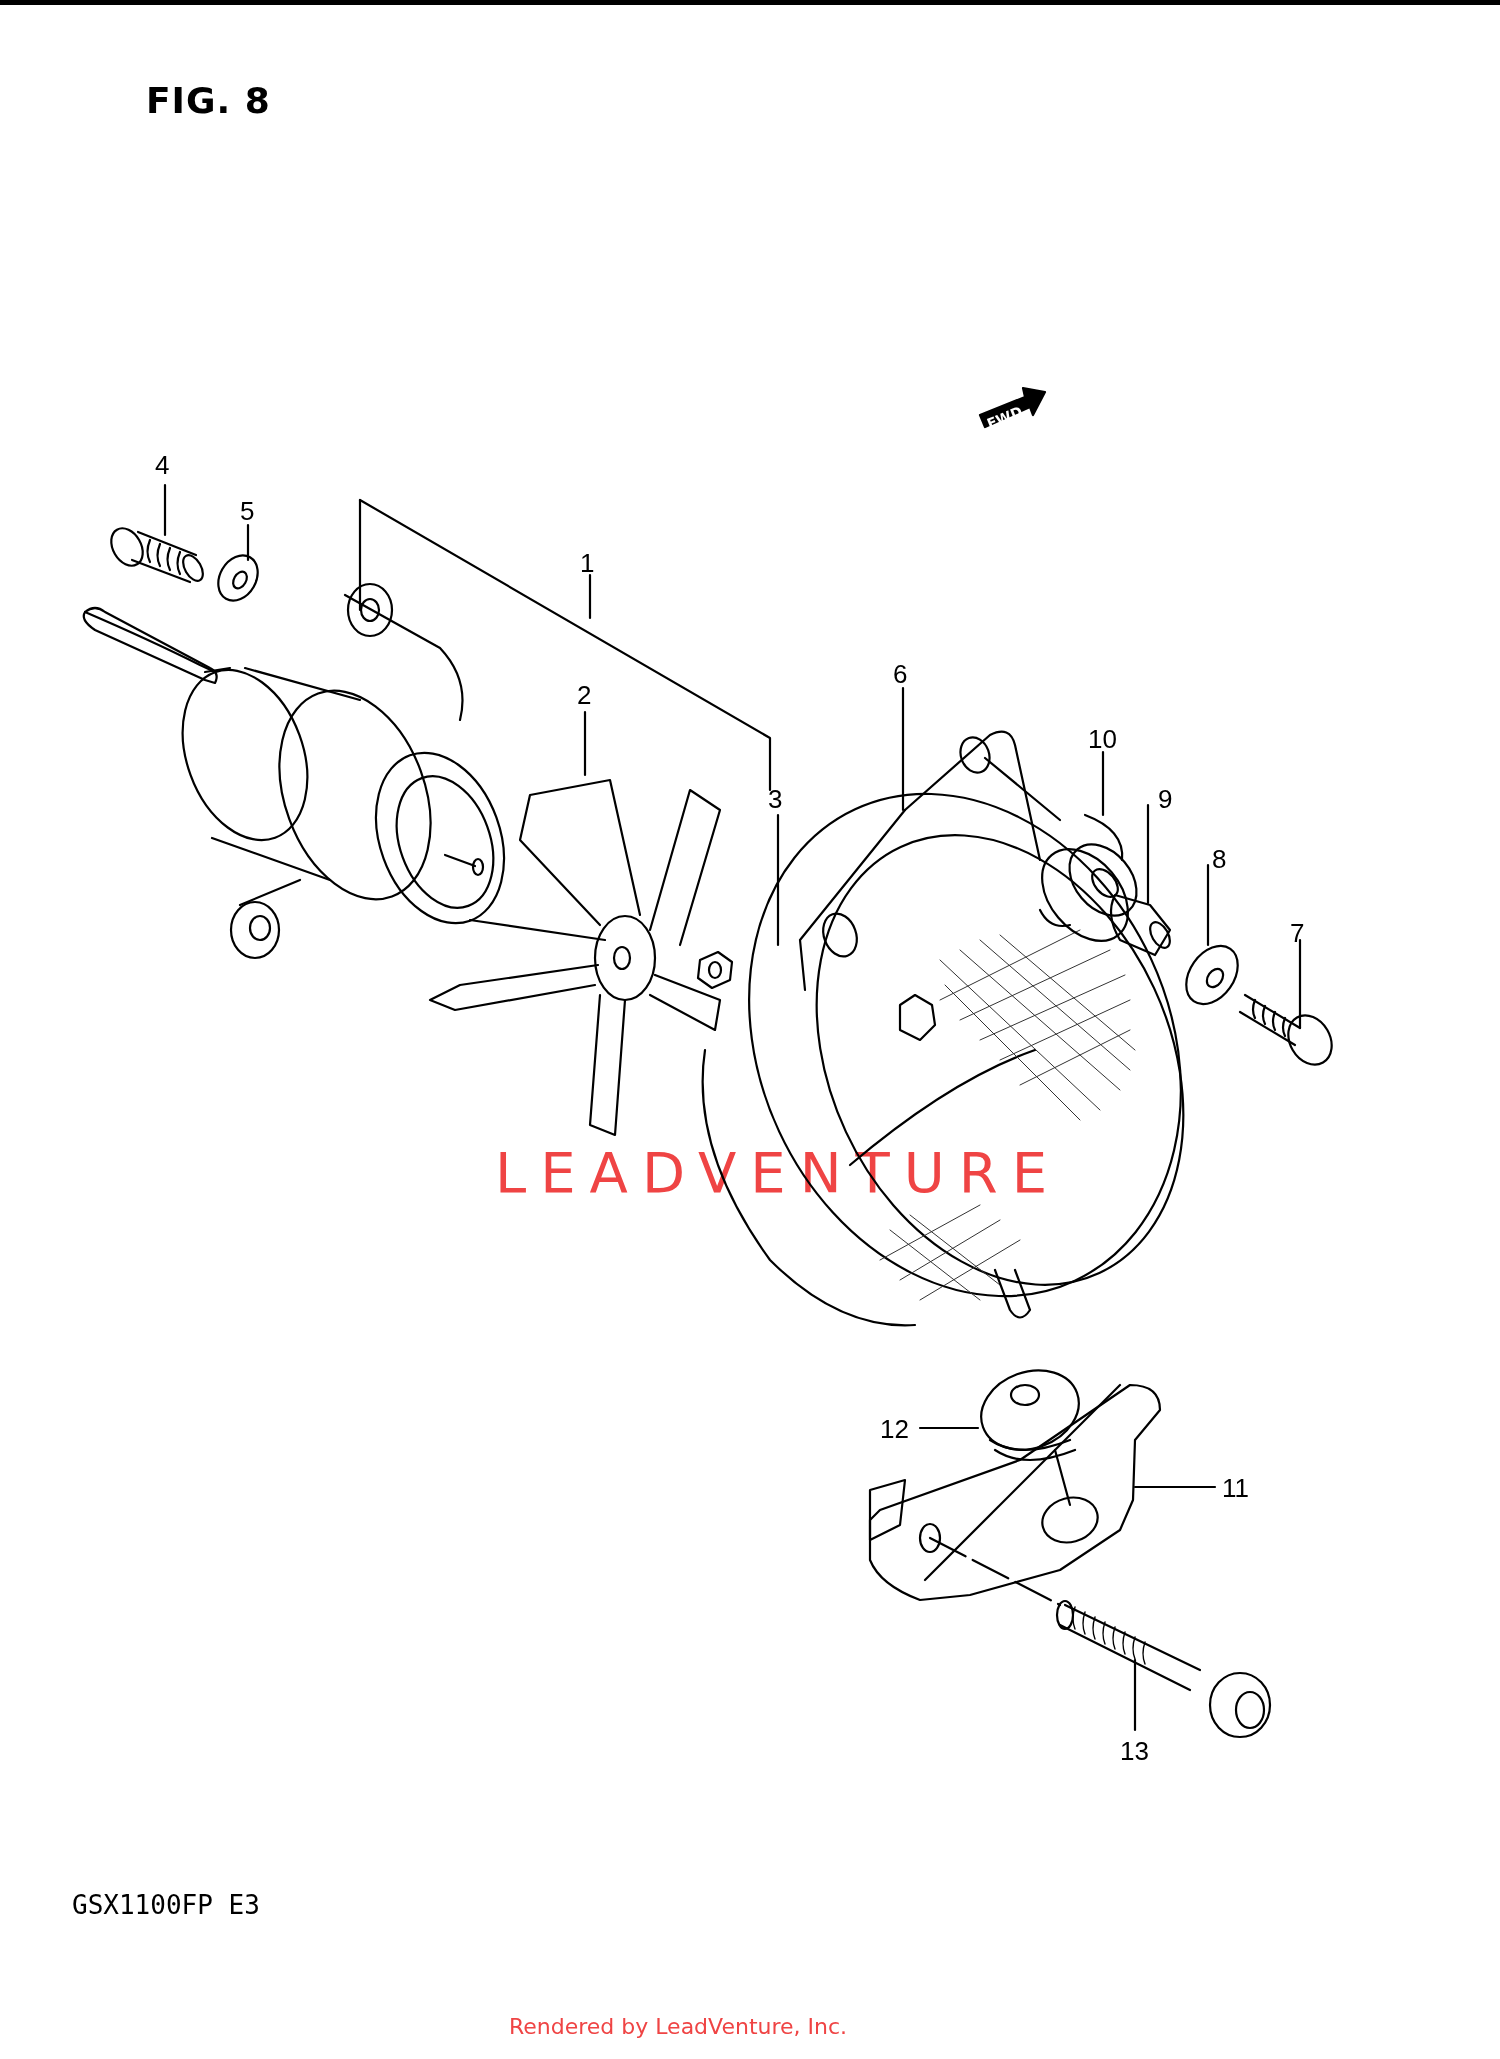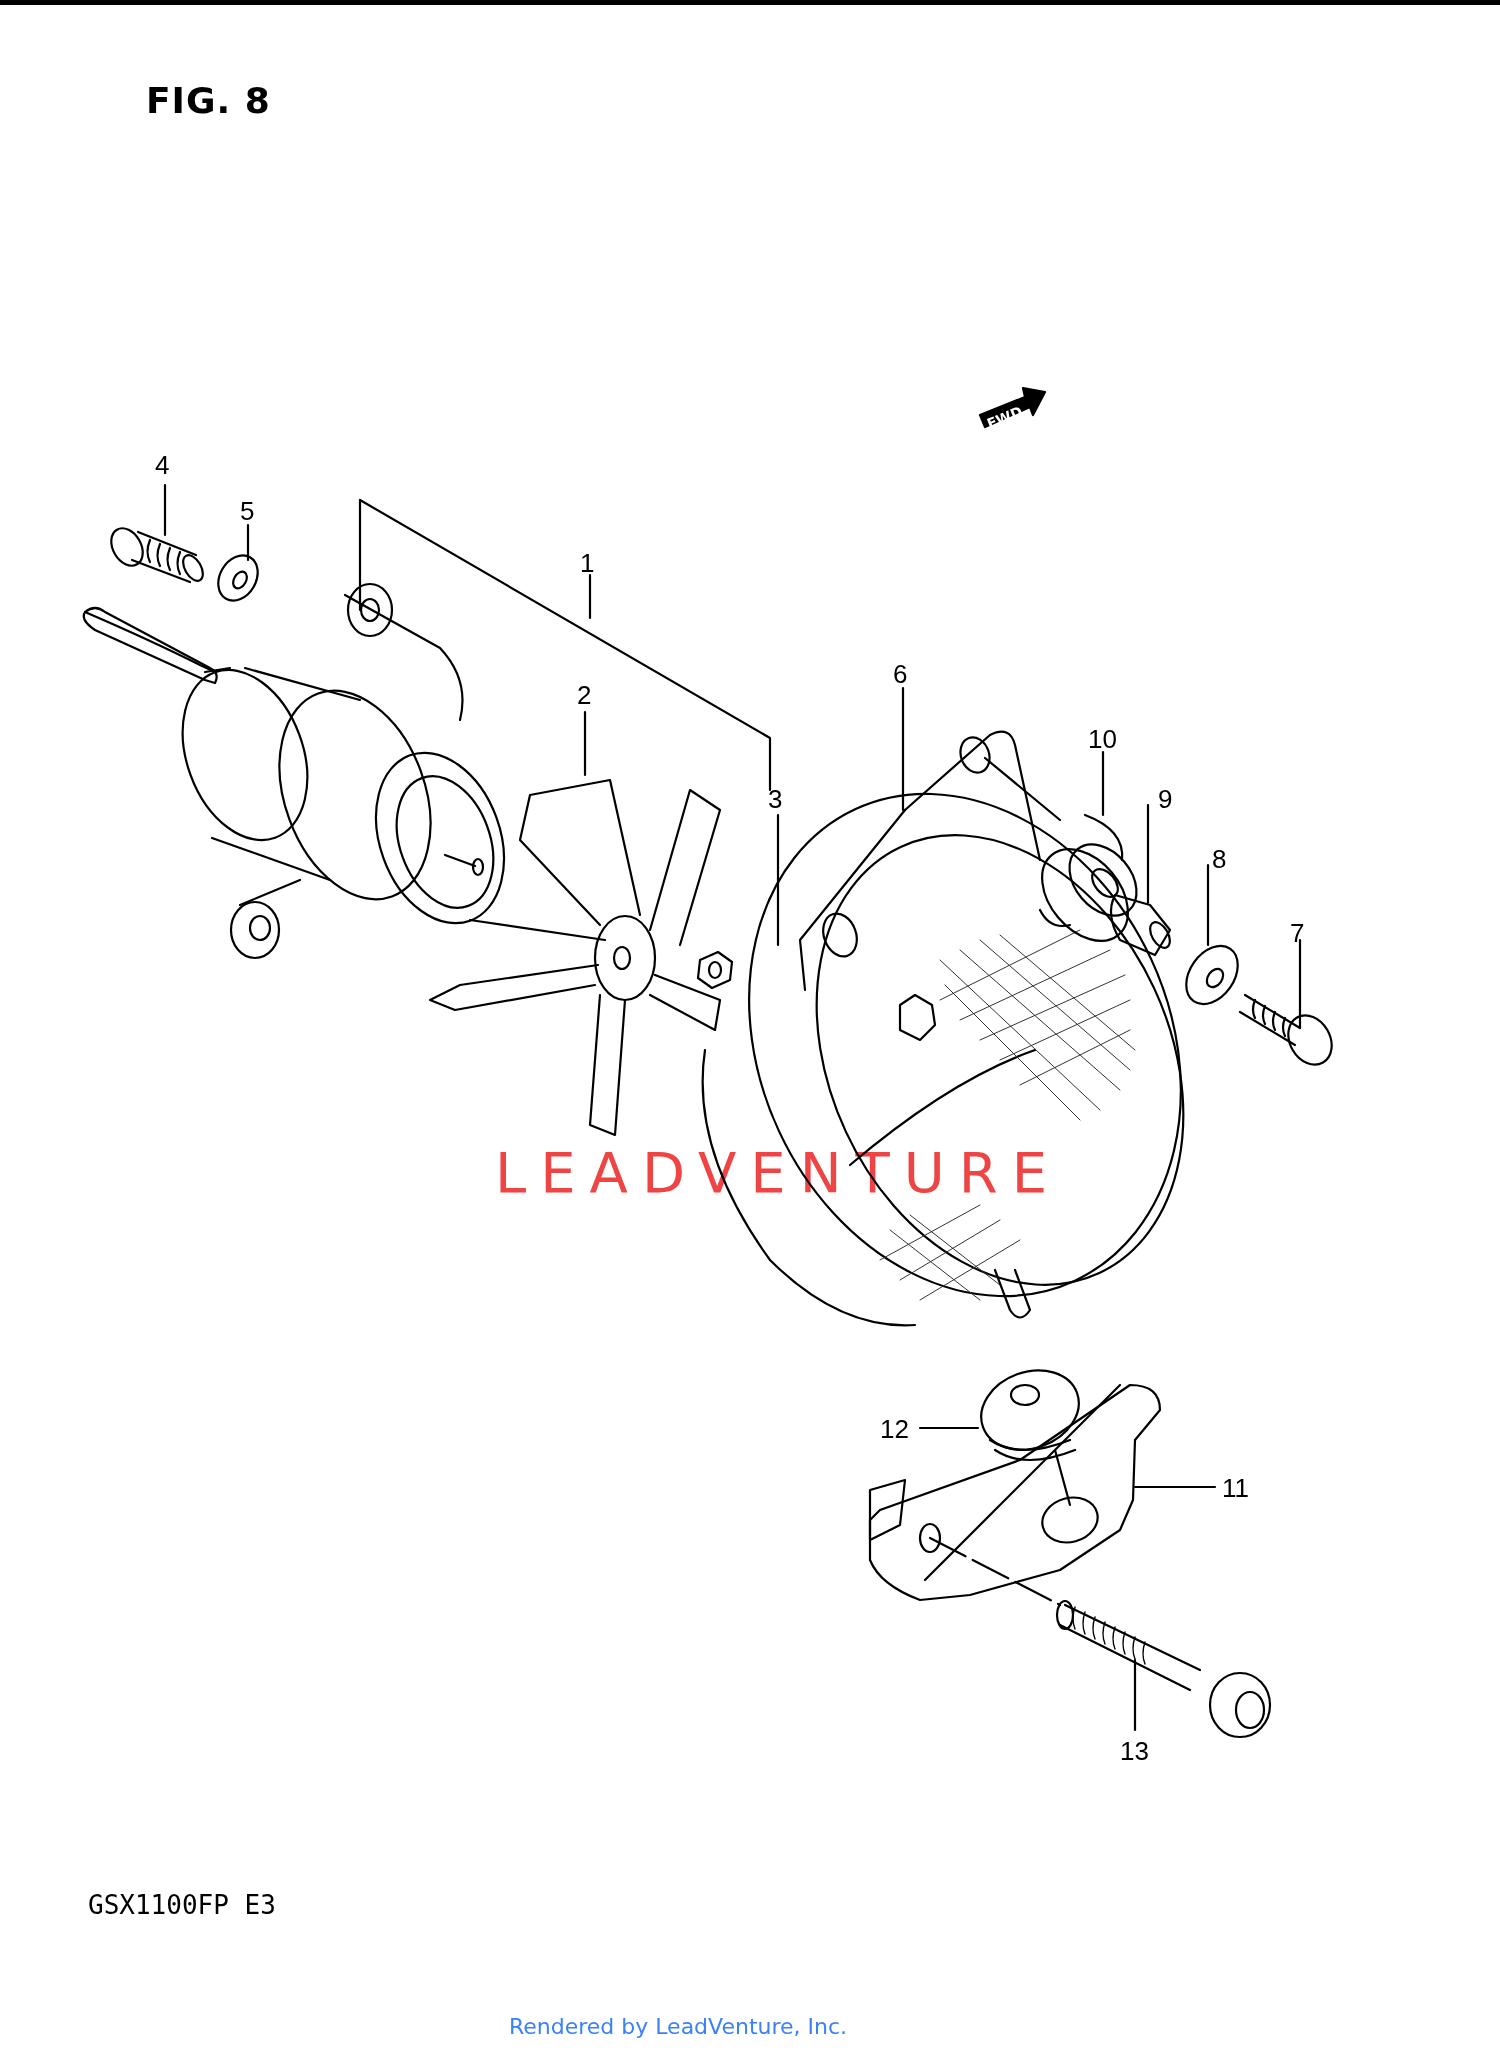"GSX1100FP E3" .model { margin-left: 16px -> none }
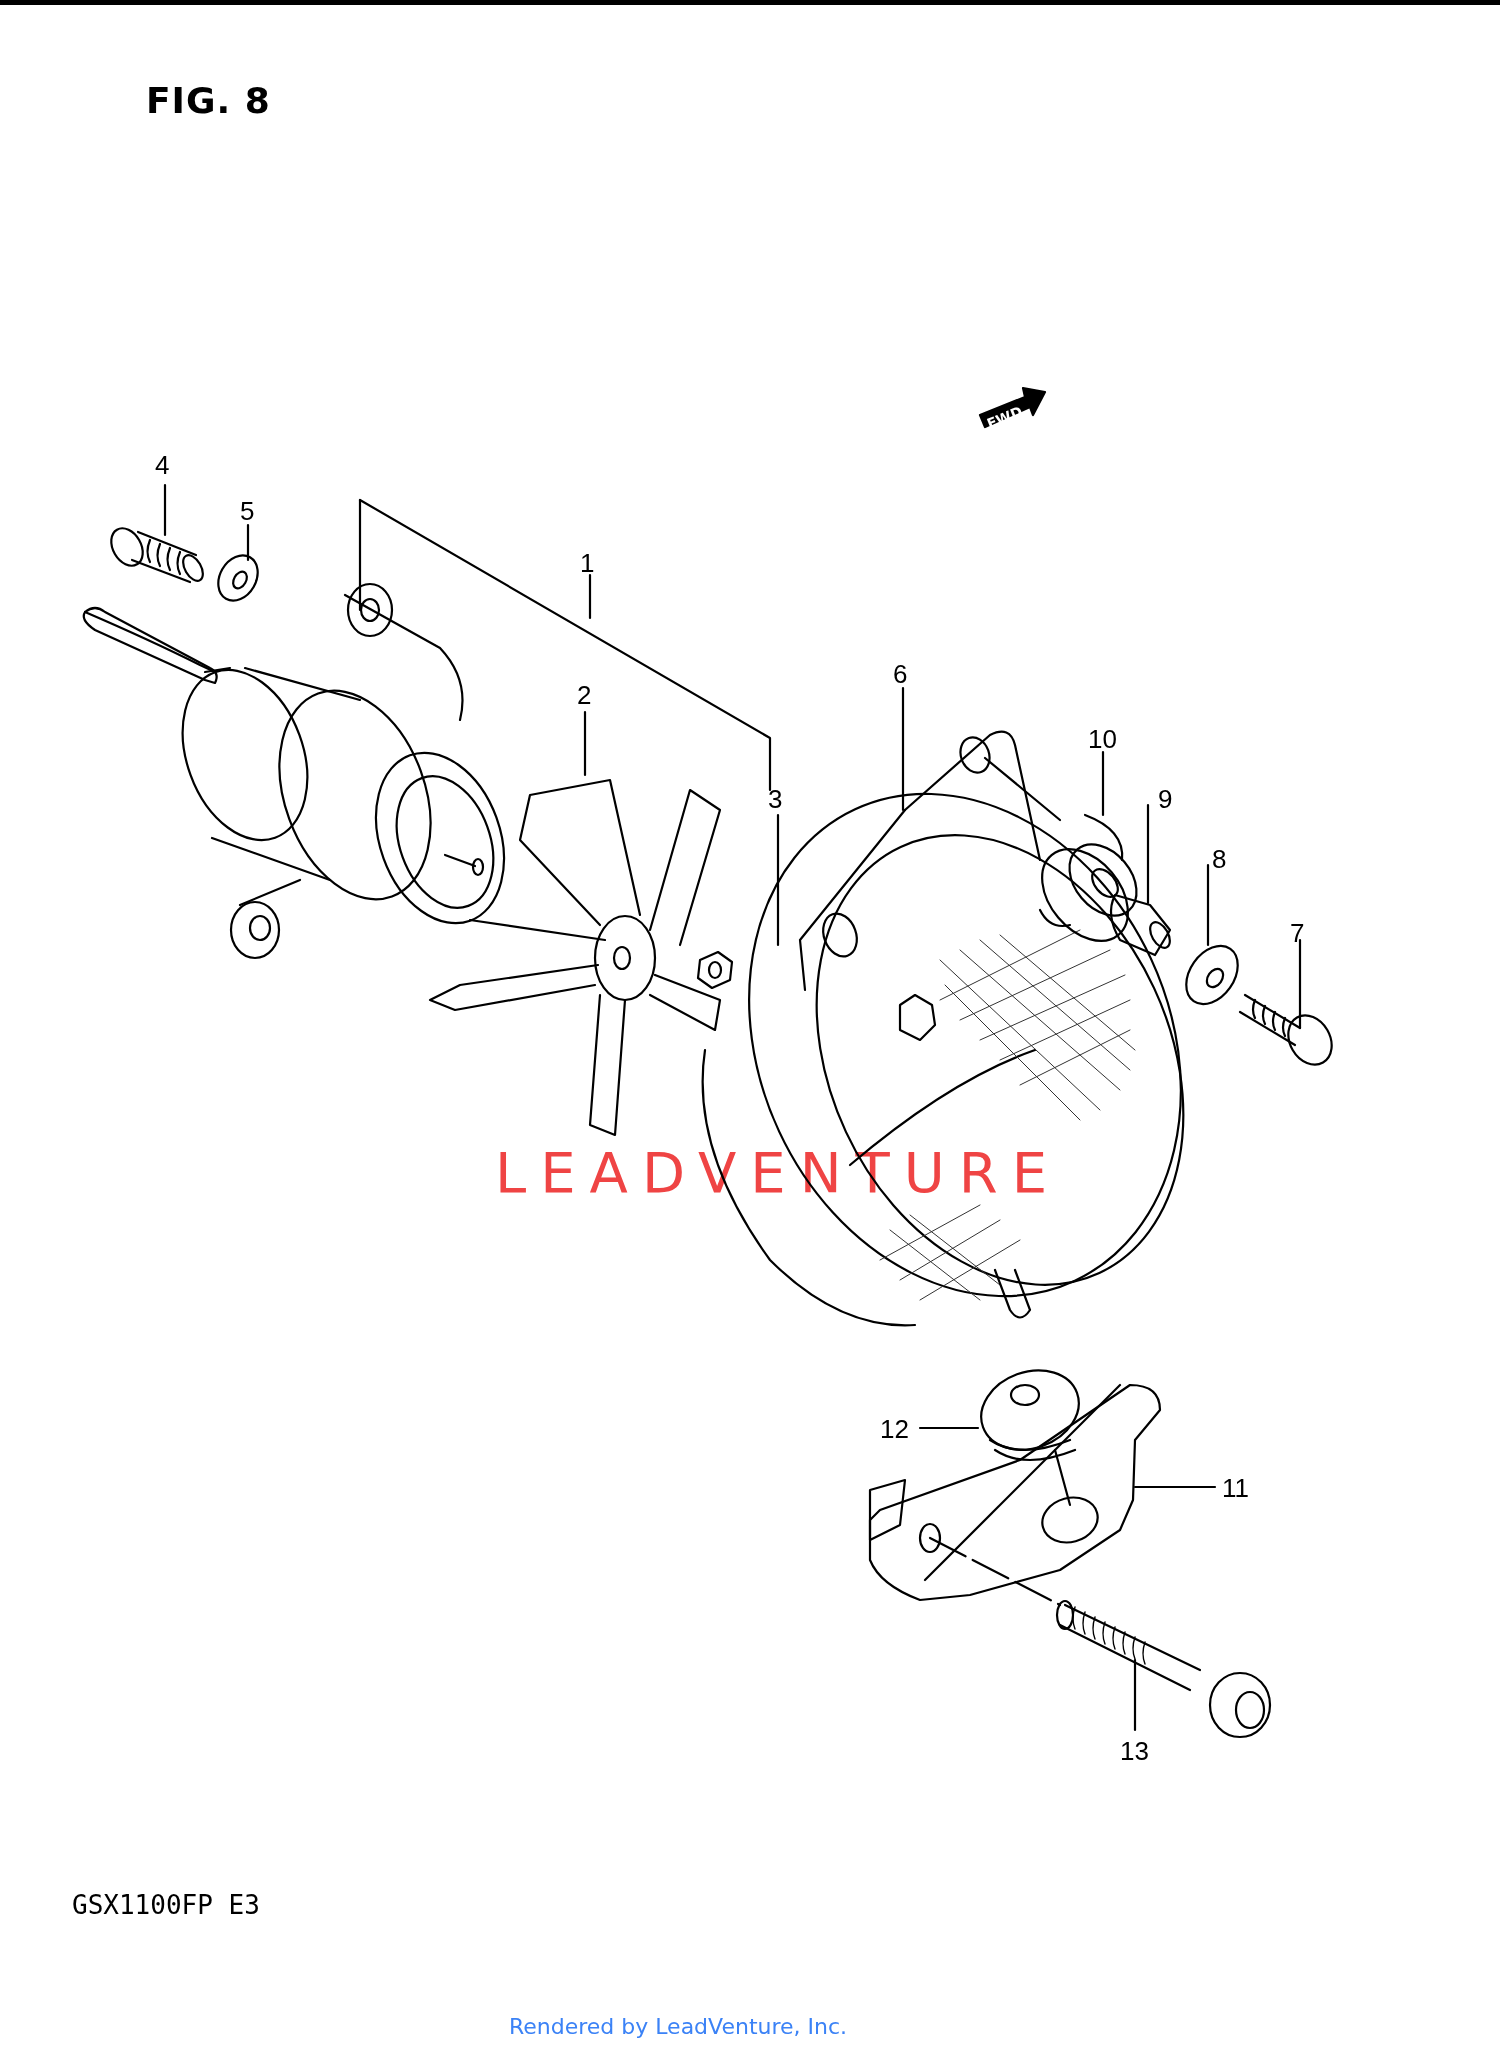"Rendered by LeadVenture, Inc." .footer { color: #3b82f6 -> #ef4444 }
